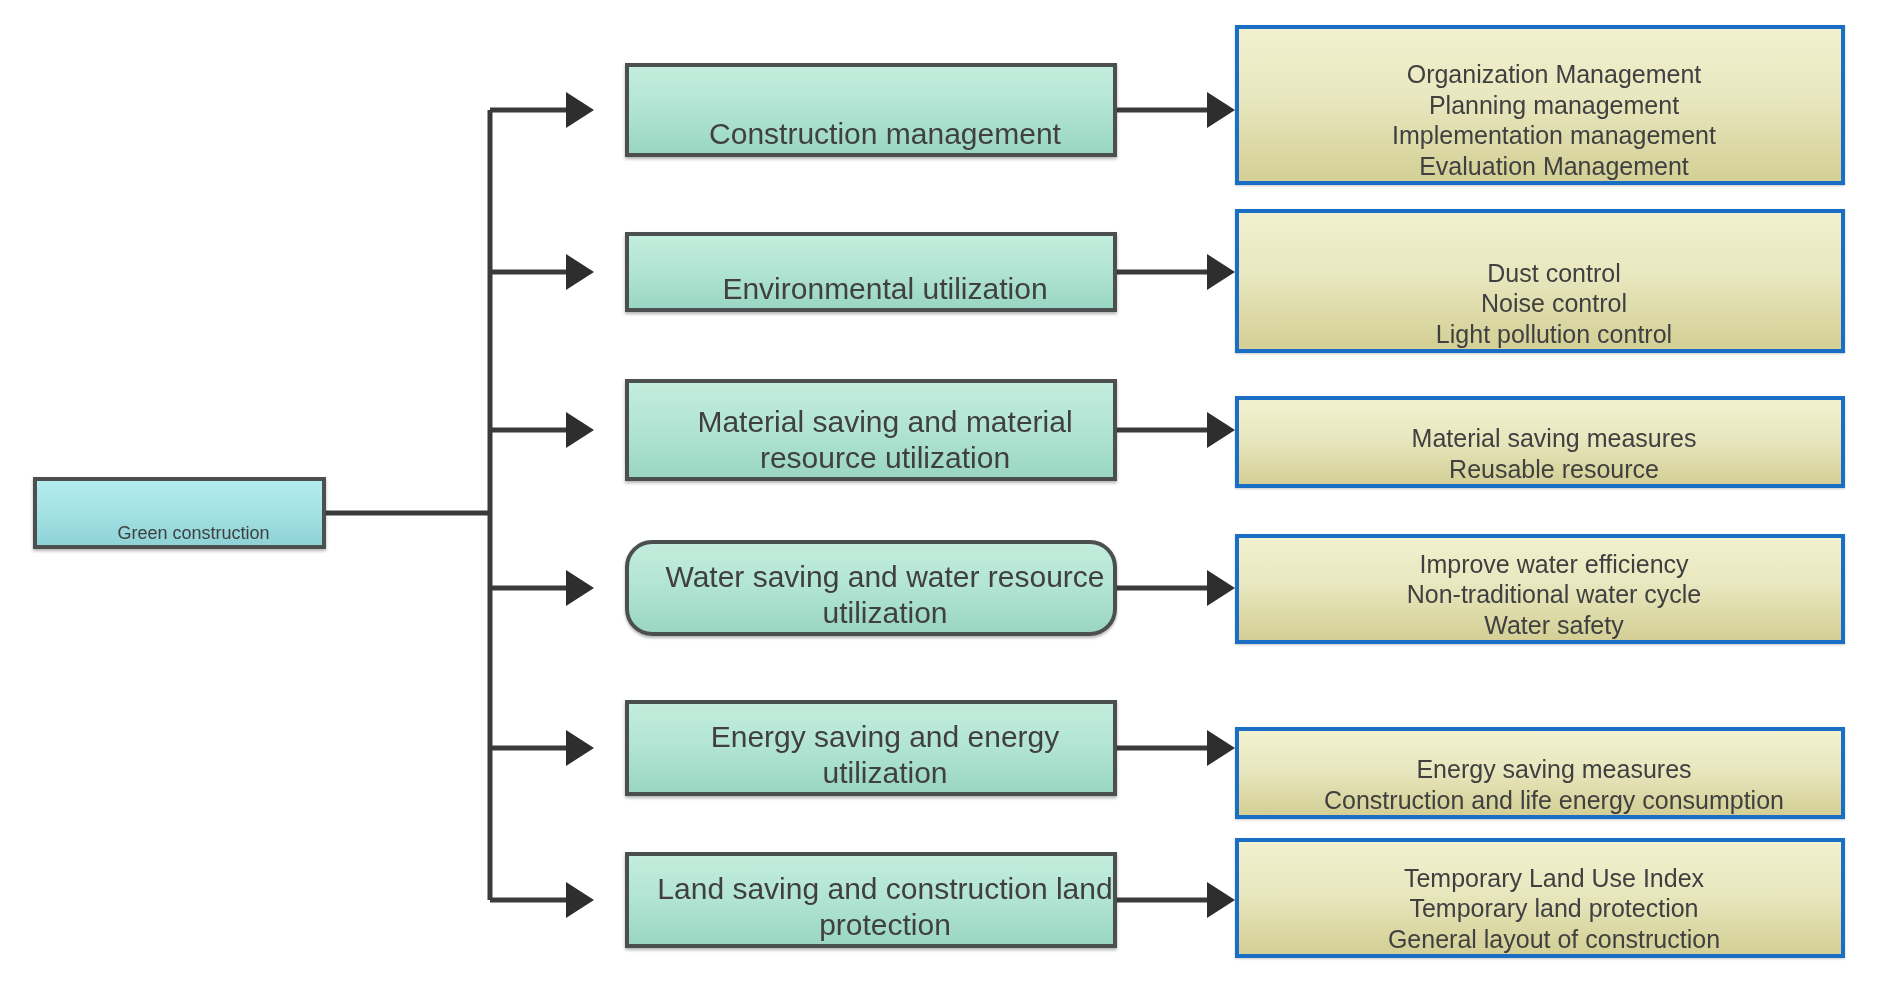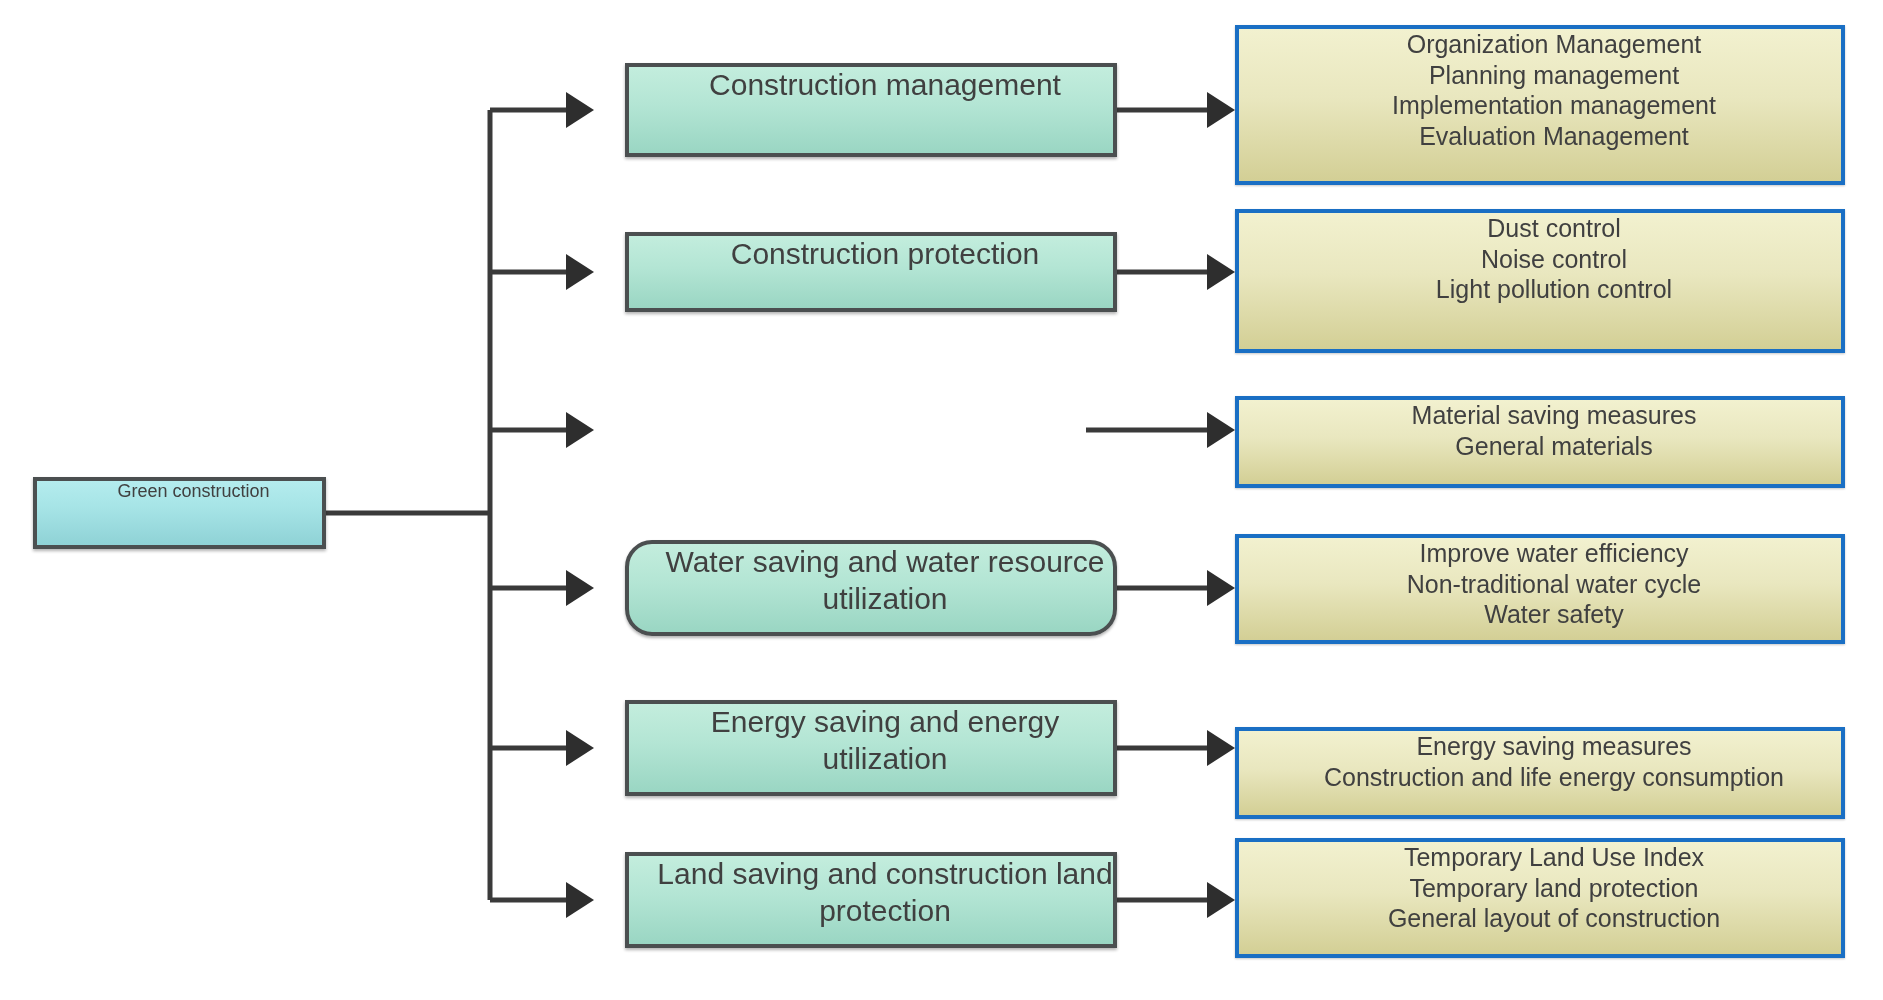"Organization Management" .node { align-items: flex-start -> flex-end }
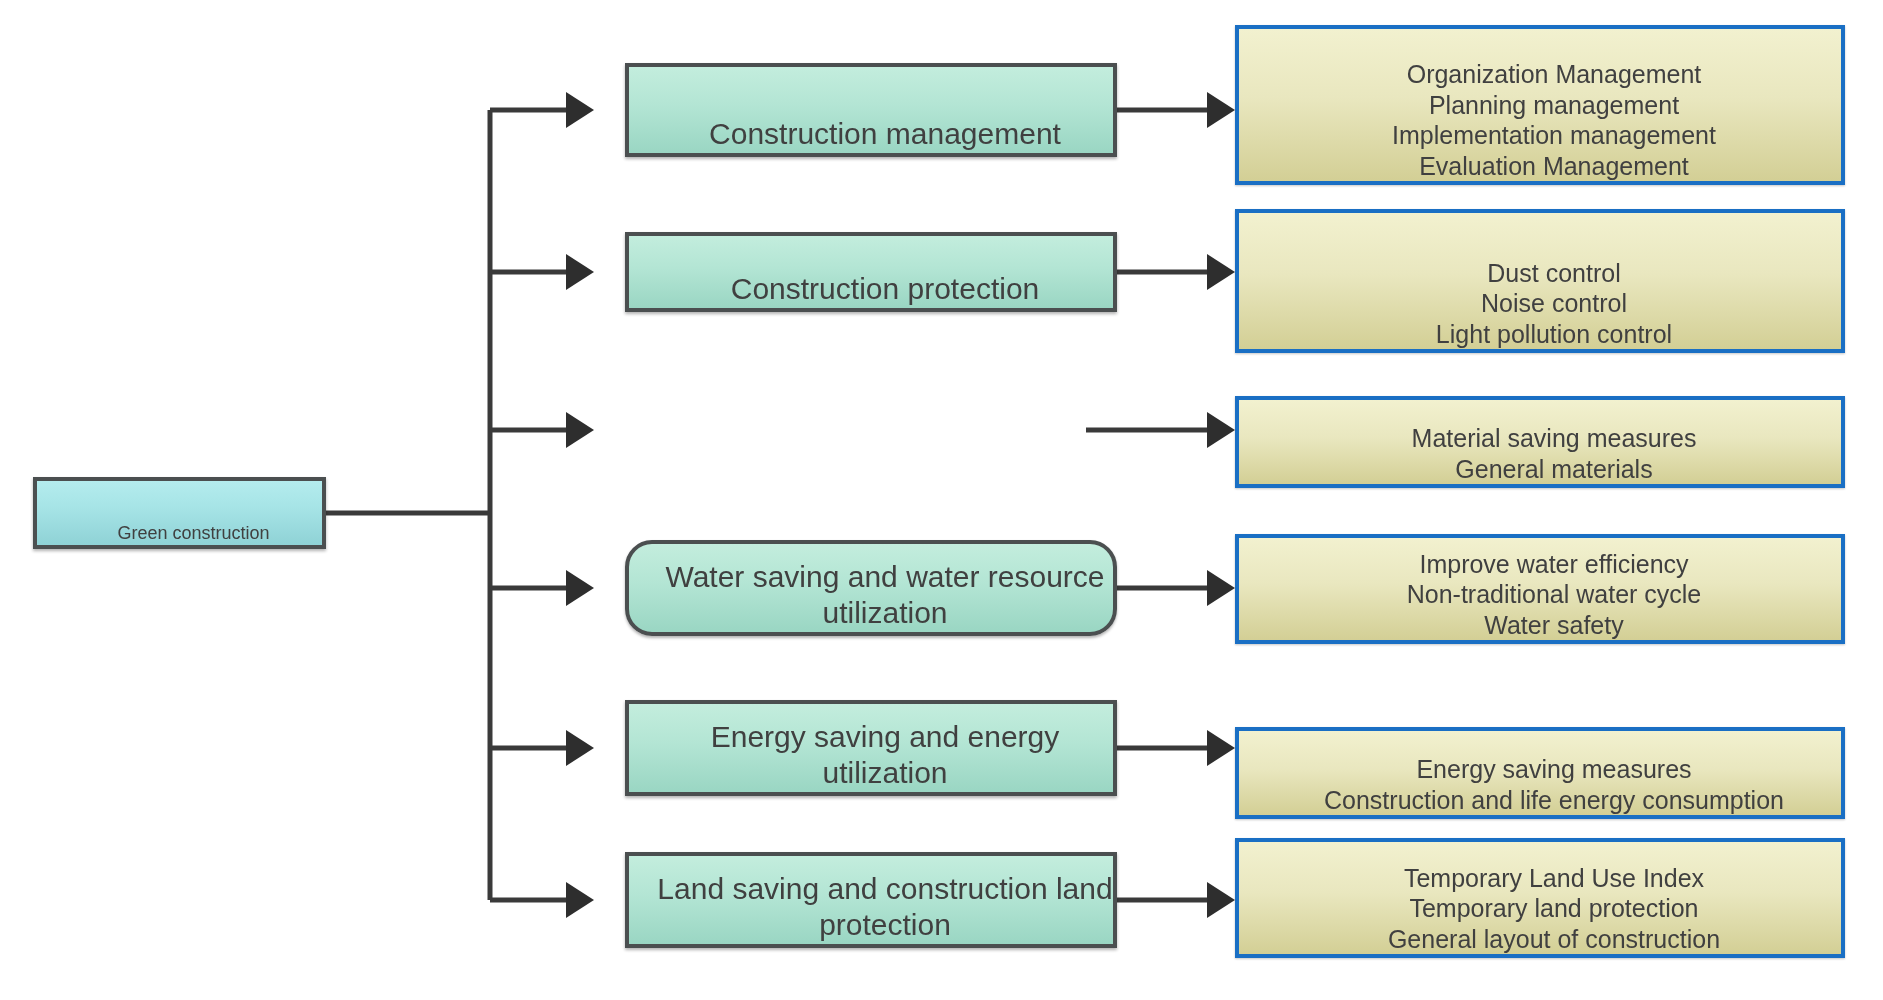"Construction protection" div.node { text: Construction protection -> Environmental utilization }
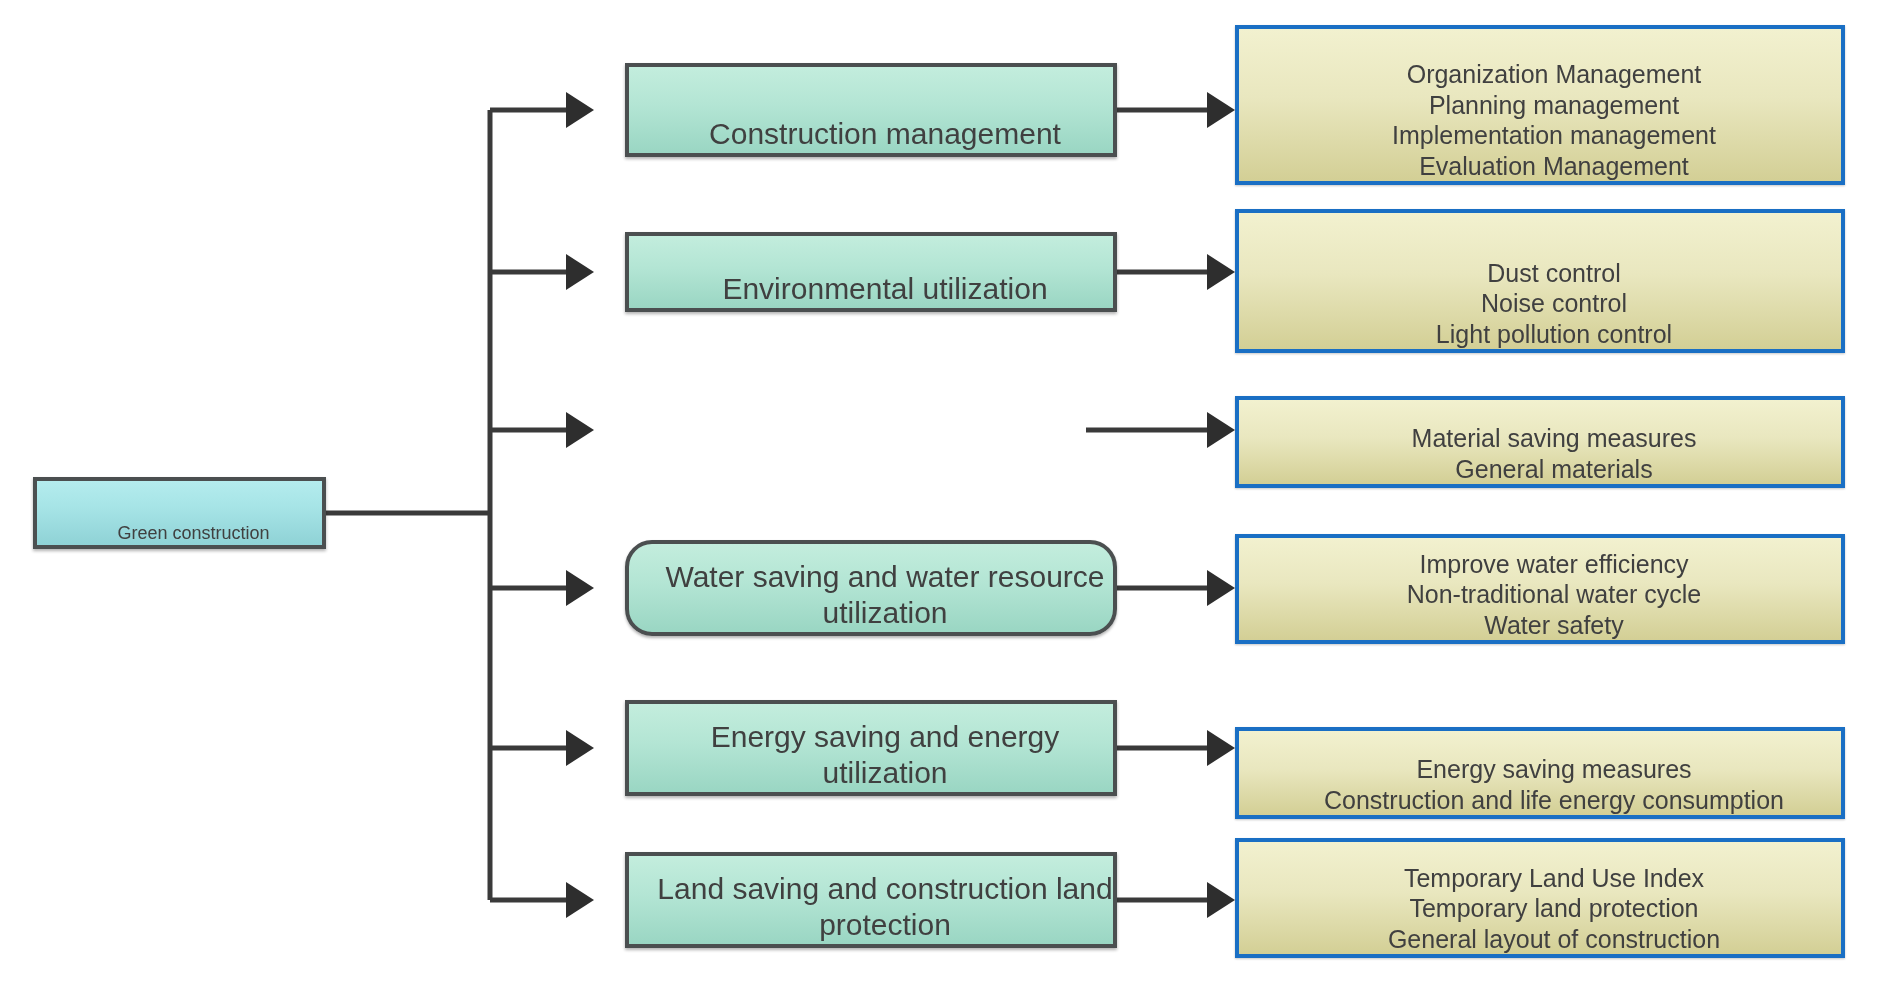"Material saving and material resource" div.node { html: none -> <div>Material saving and material resource utilization</div> }
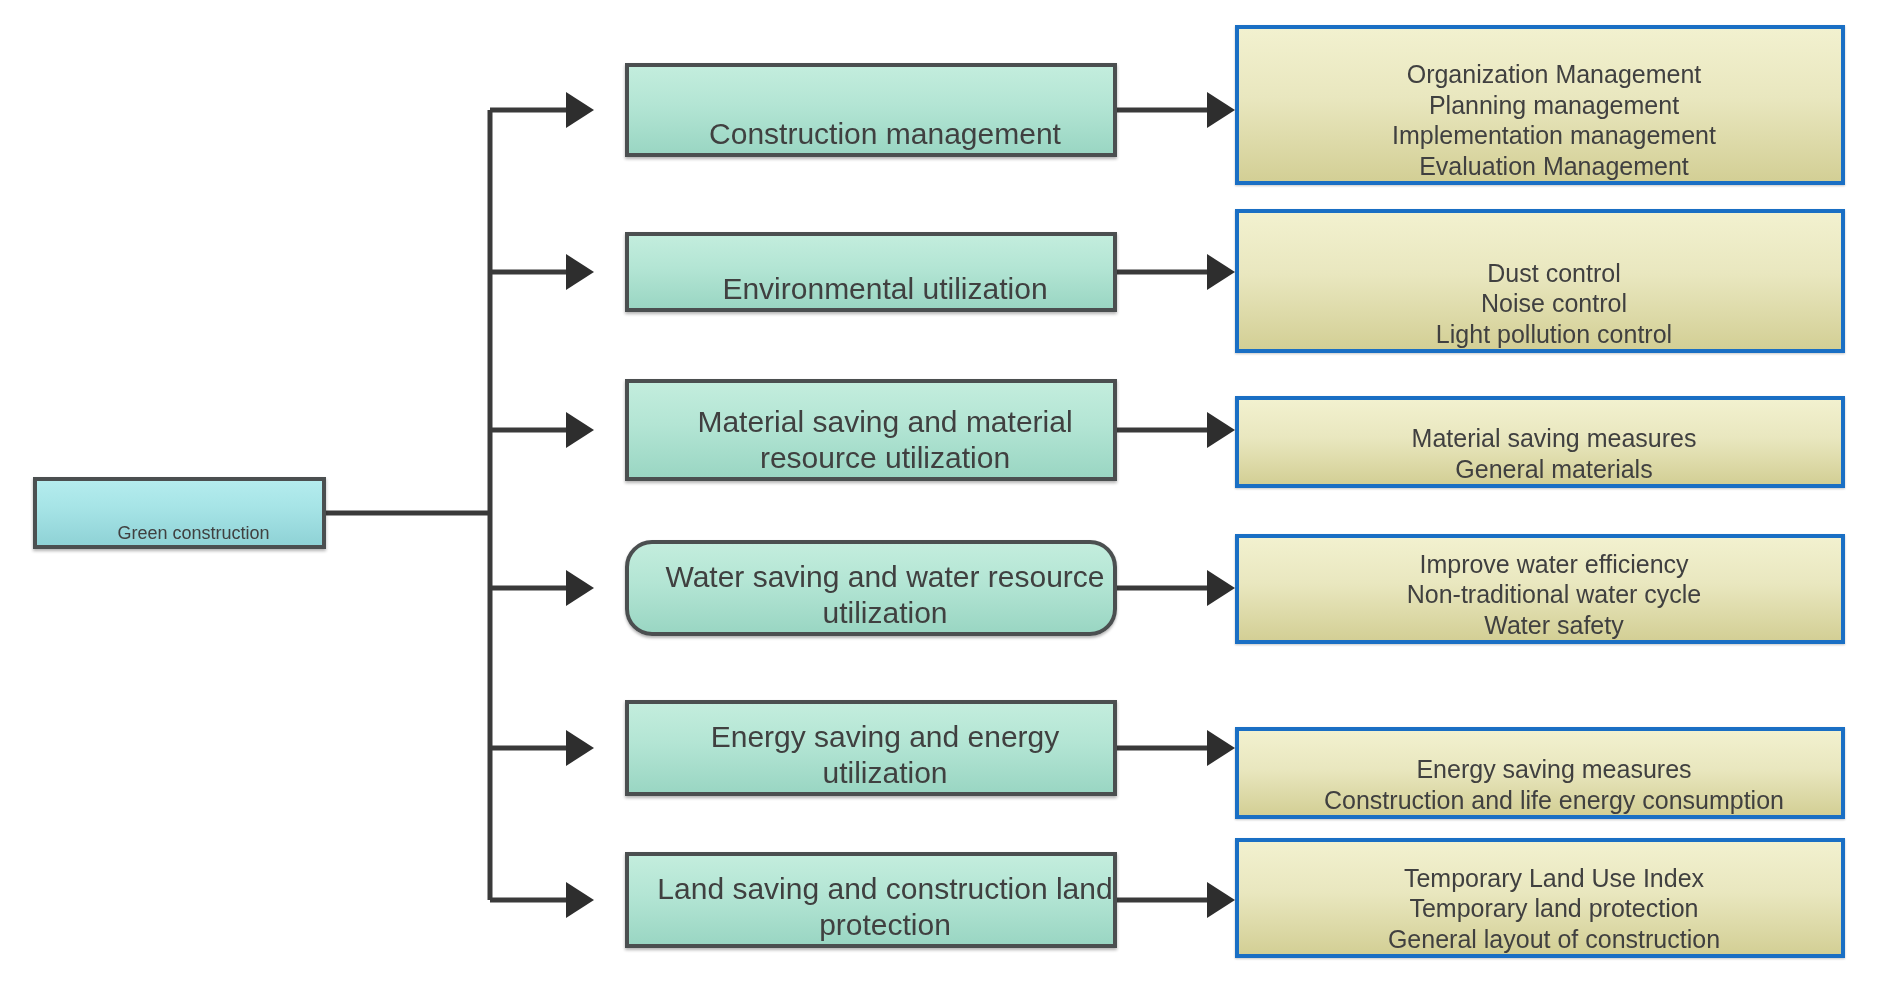"General materials" span { text: General materials -> Reusable resource }
